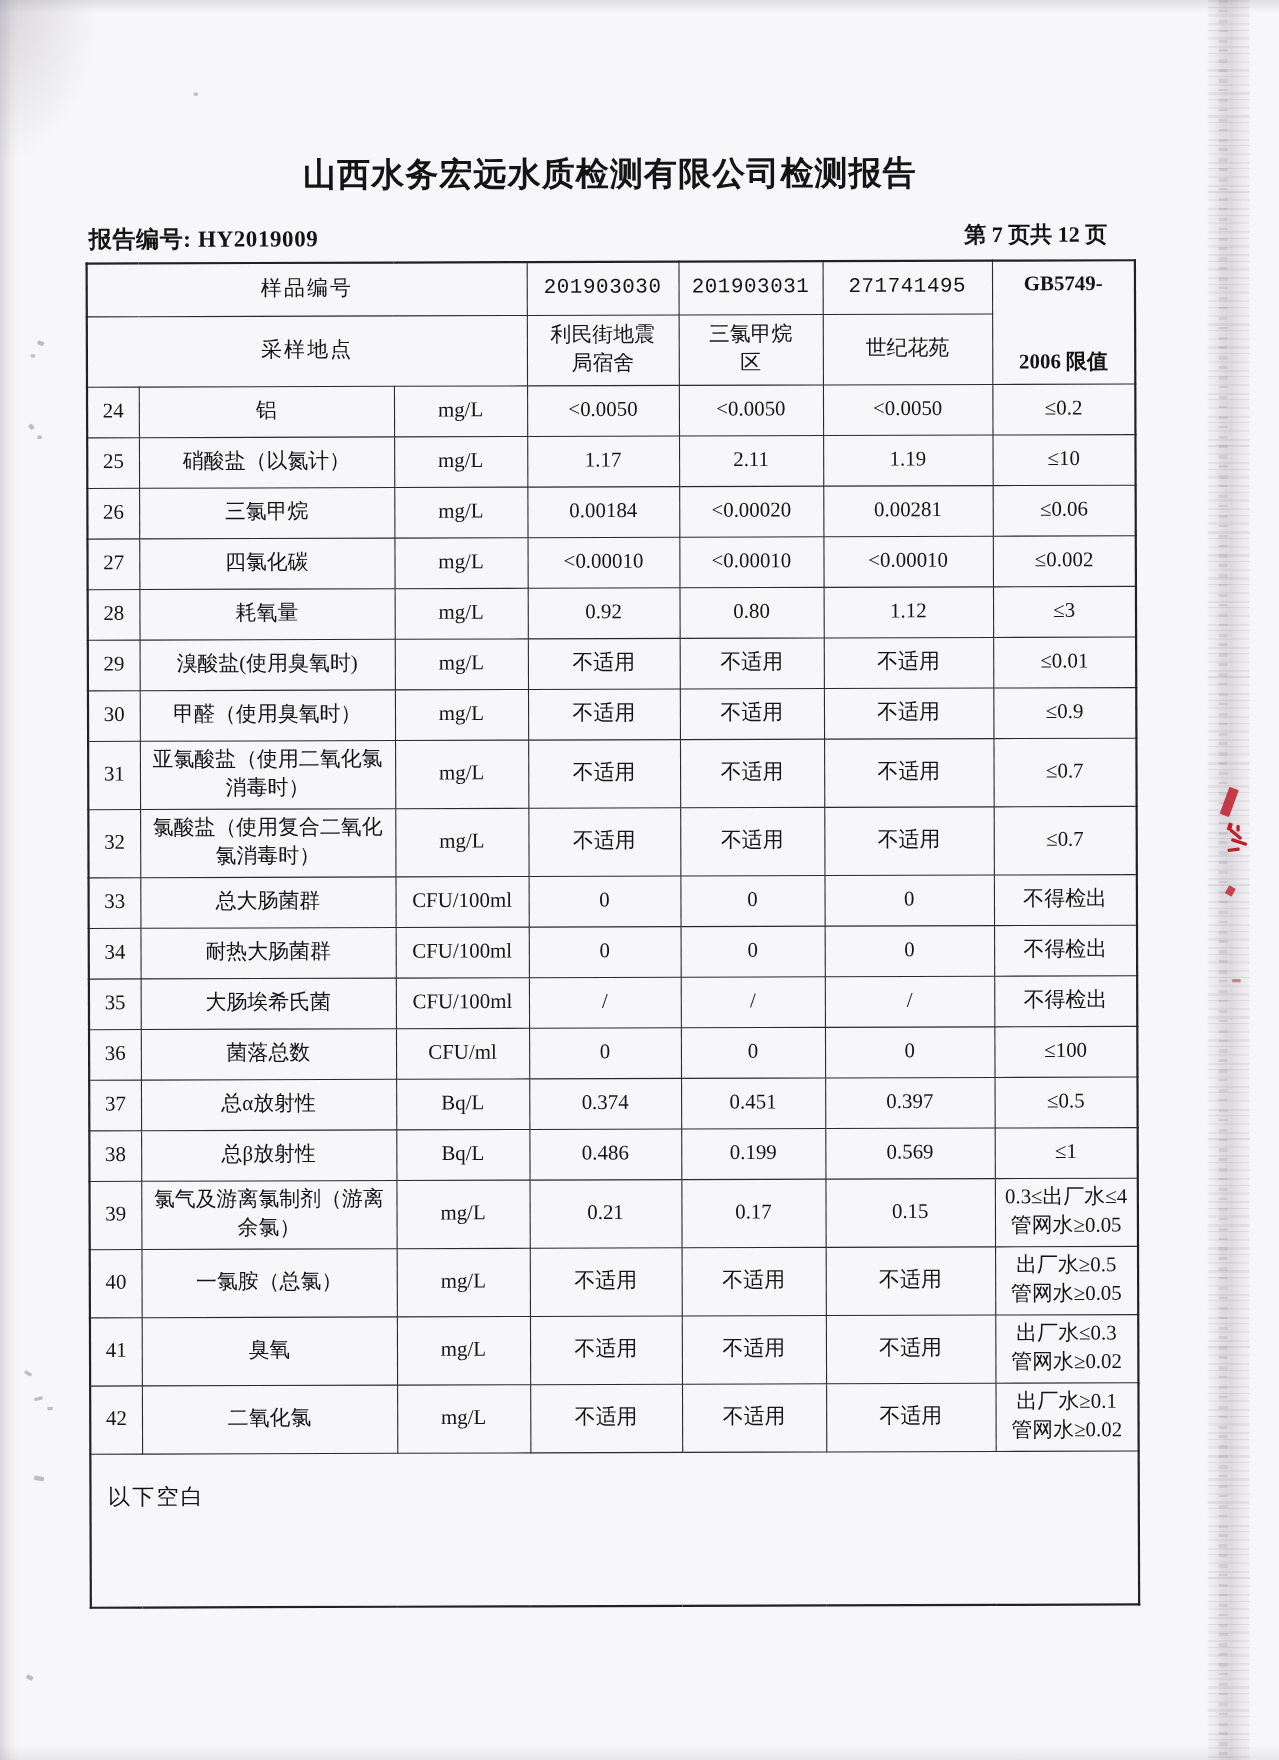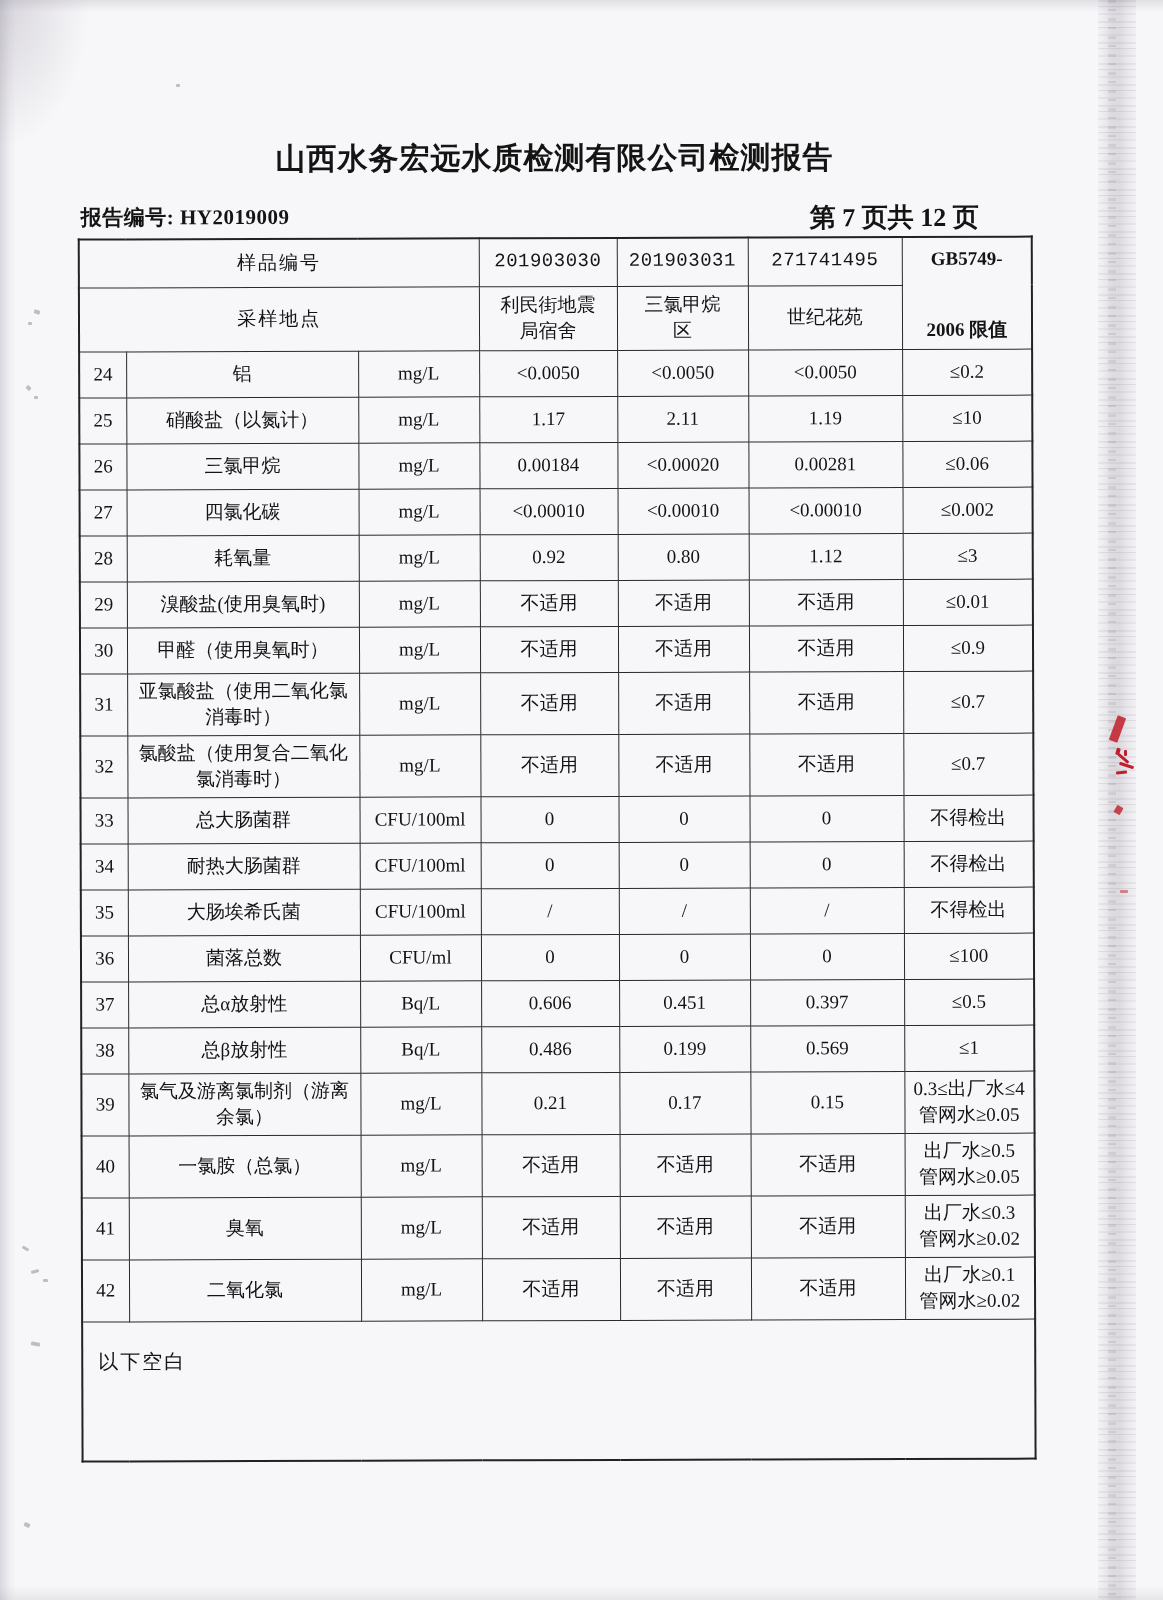"第 7 页共 12 页" .page-info { font-size: 26px -> 20px; right: 52px -> 24px }
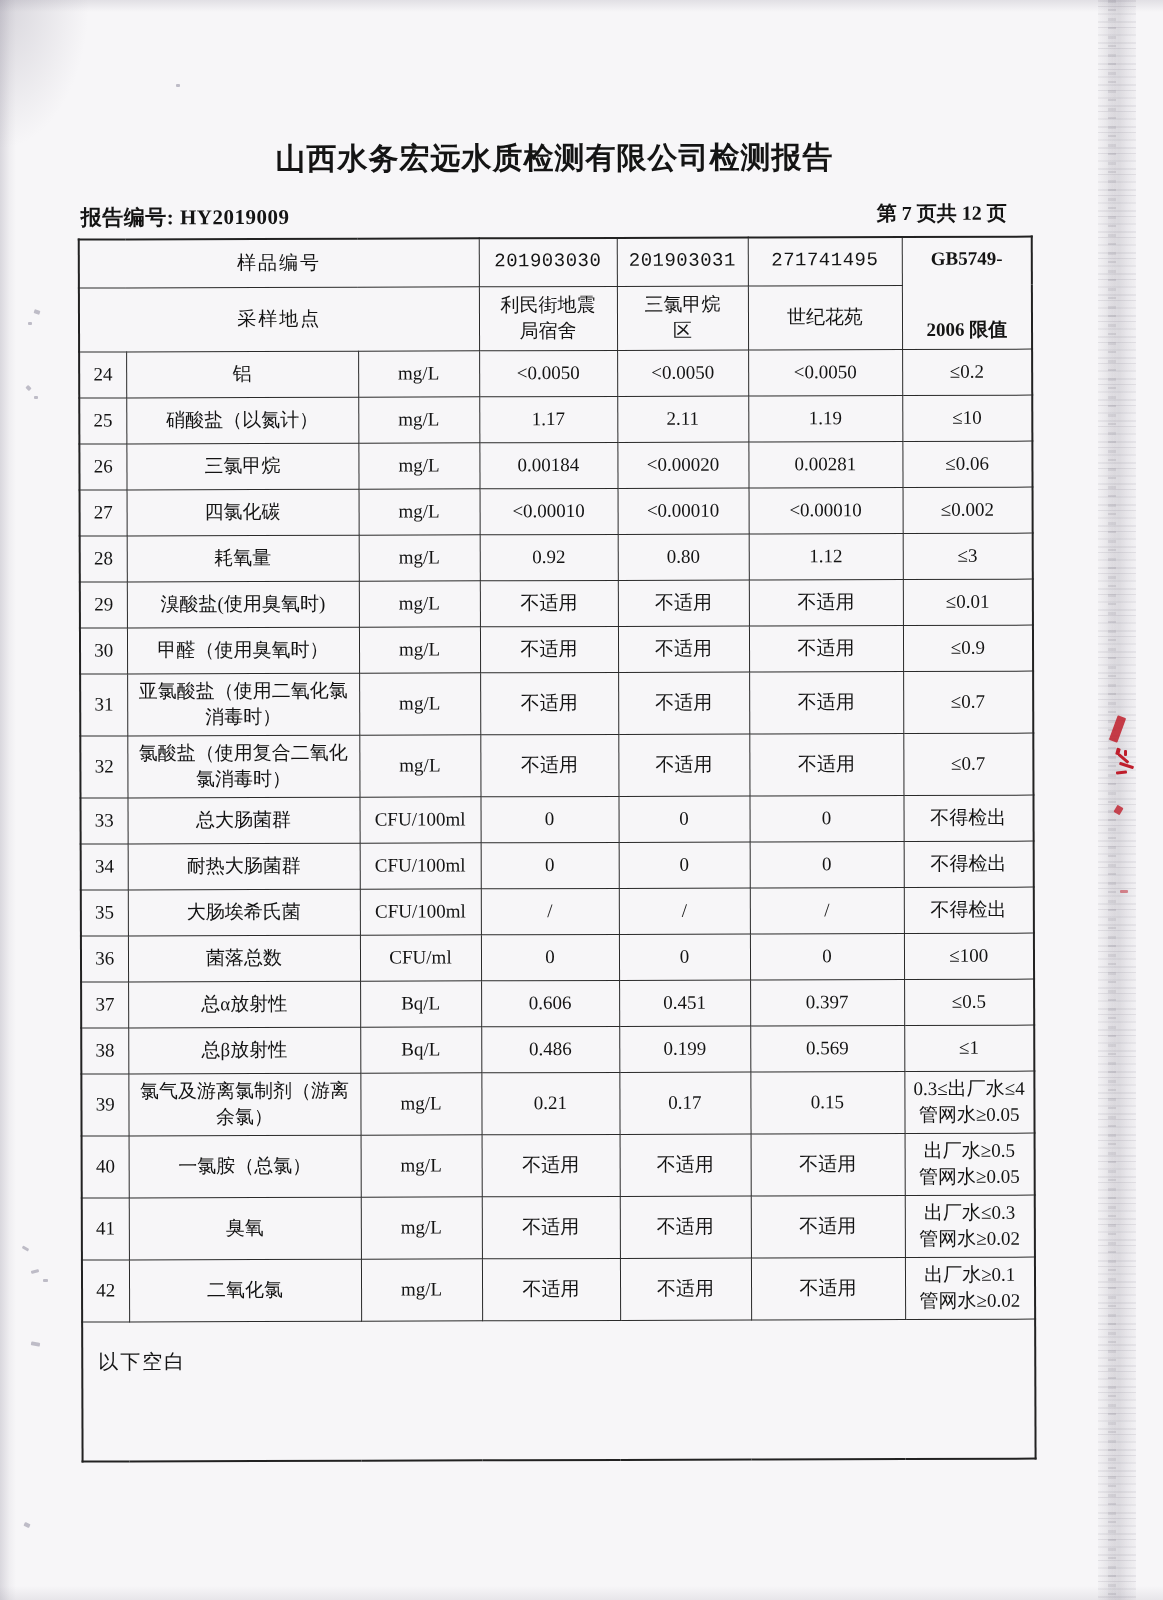"0.606" td.c-val { text: 0.606 -> 0.374 }
